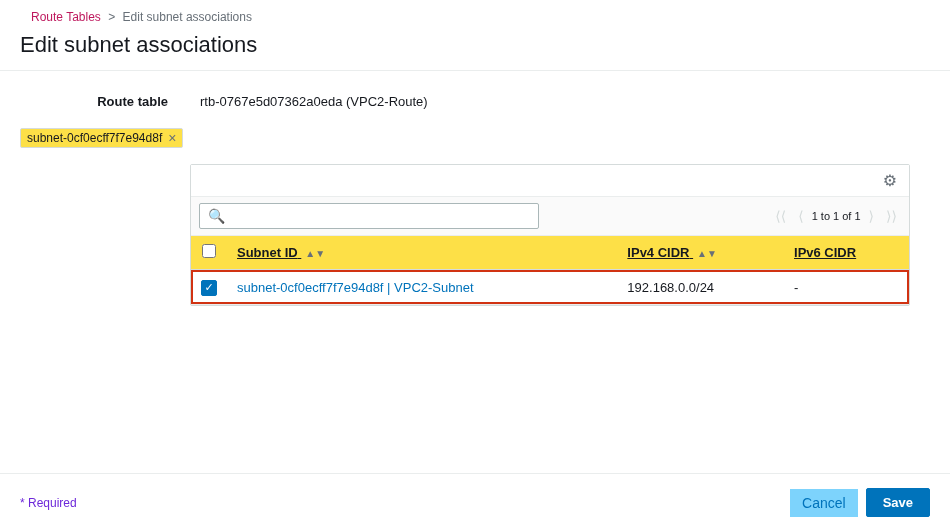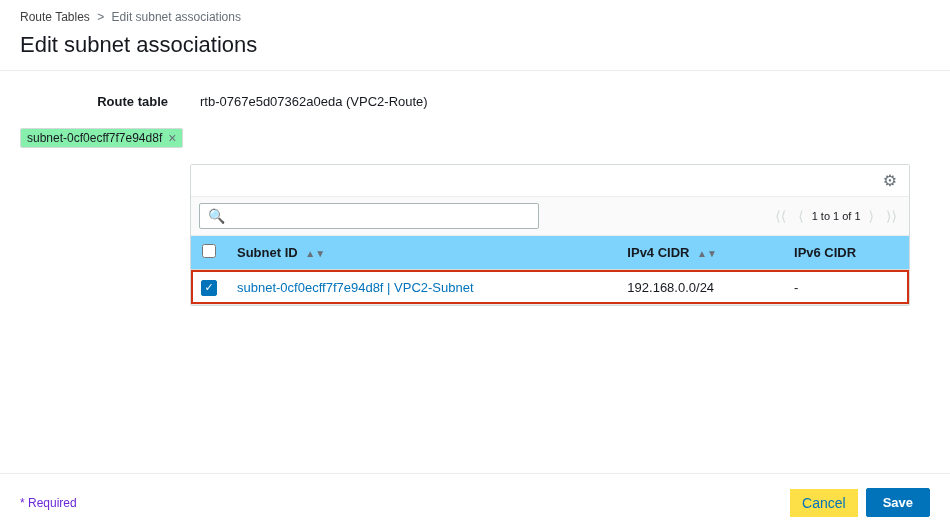"Route Tables" .breadcrumb a { color: #404040 -> #be185d; margin-left: none -> 11px }
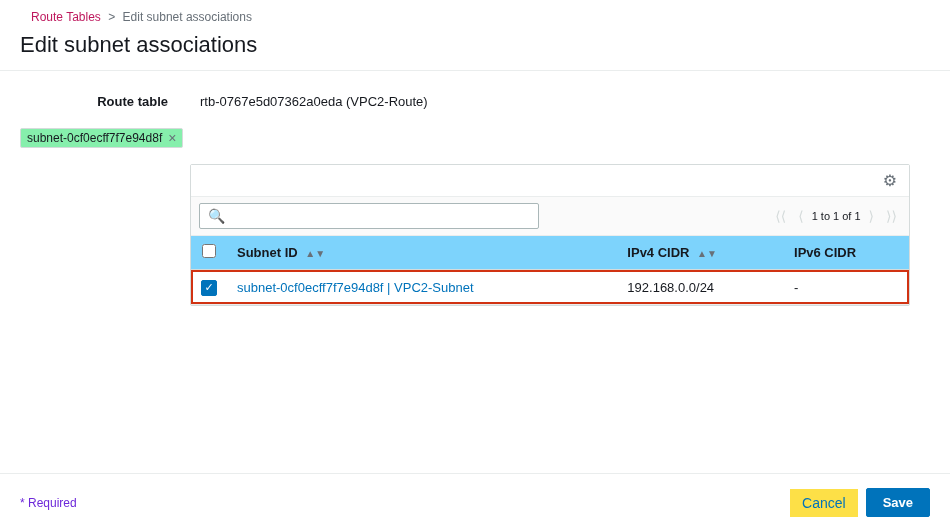"subnet-0cf0ecff7f7e94d8f" .tag-chip { background: #86efac -> #fde047 }
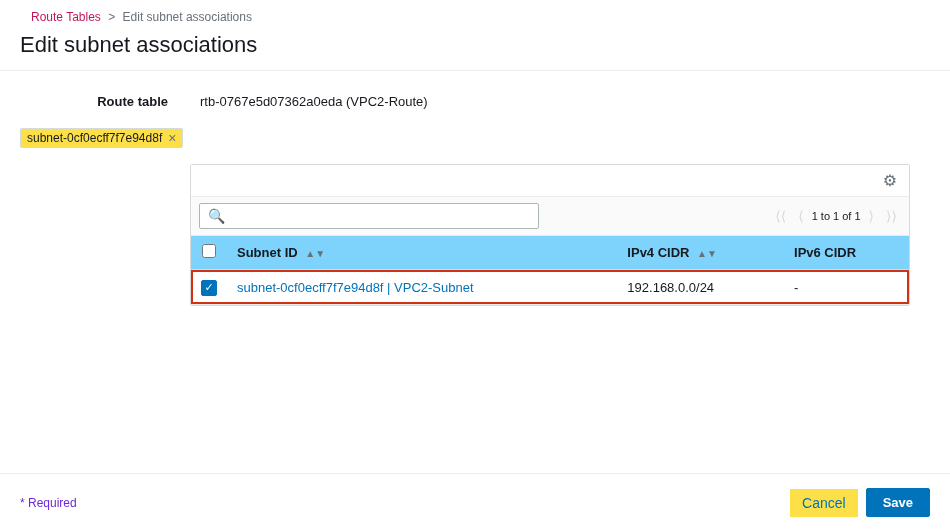"Subnet ID ▲▼" thead tr { background: #7dd3fc -> #fde047; text-decoration: none -> underline }
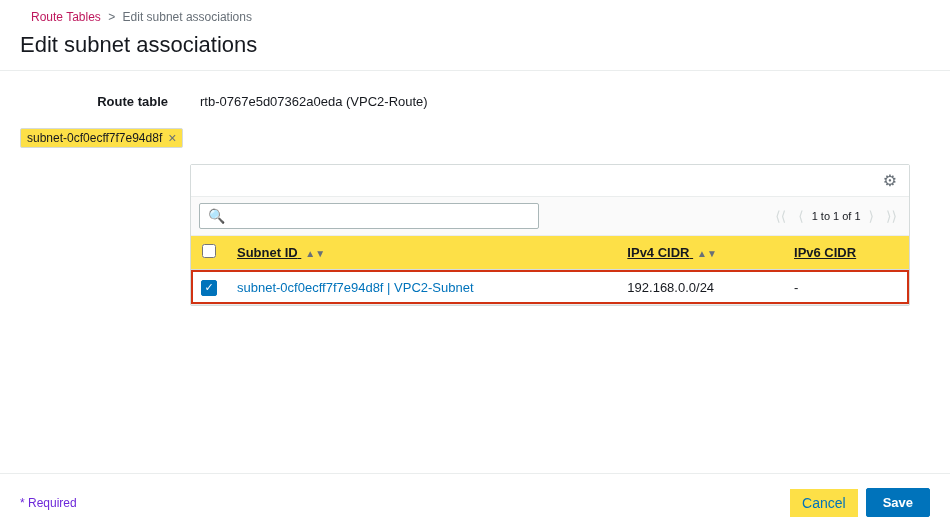"Cancel" .btn-cancel { background: #fde047 -> #7dd3fc }
